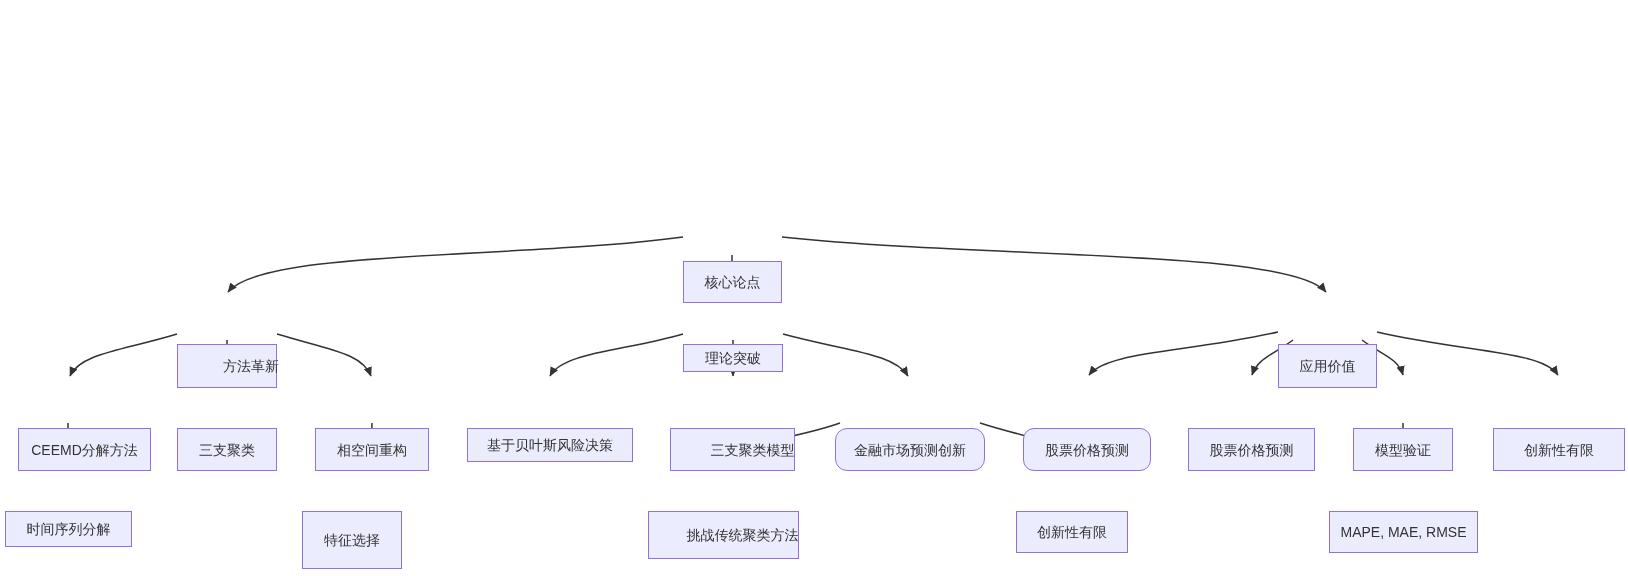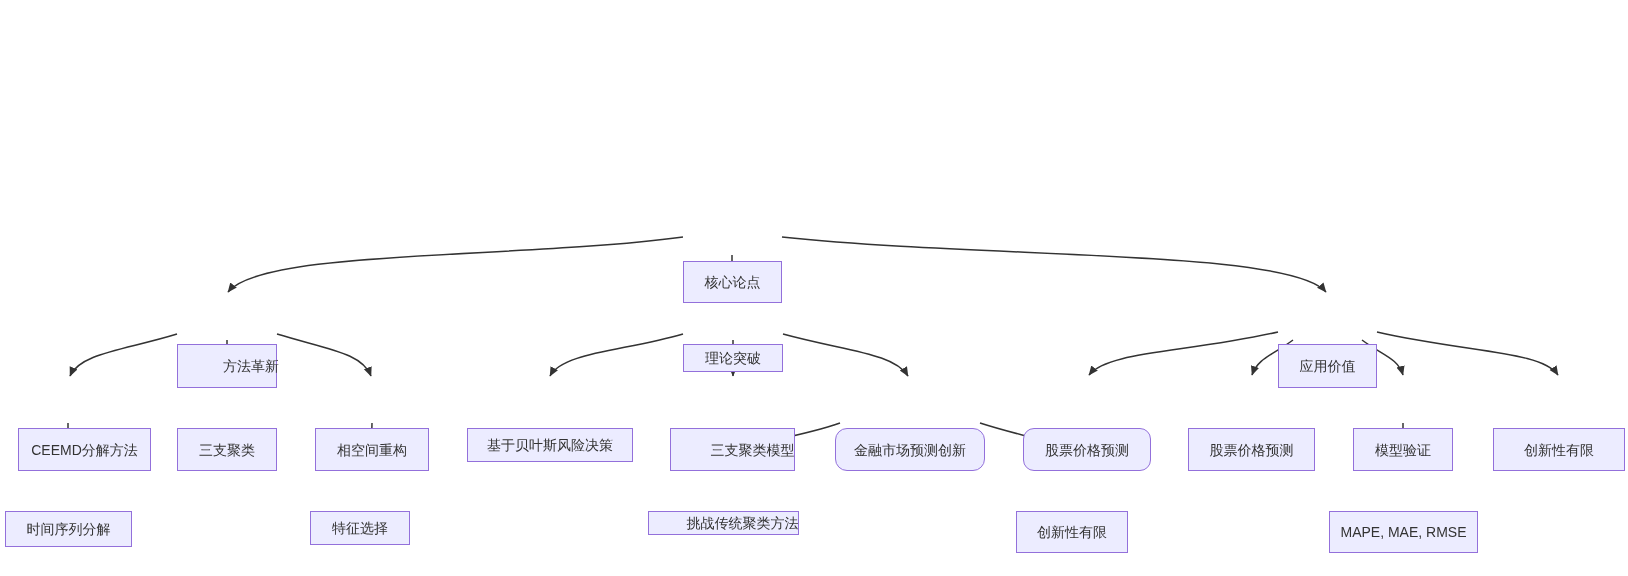"特征选择" div.node { height: 34px -> 58px; left: 310px -> 302px }
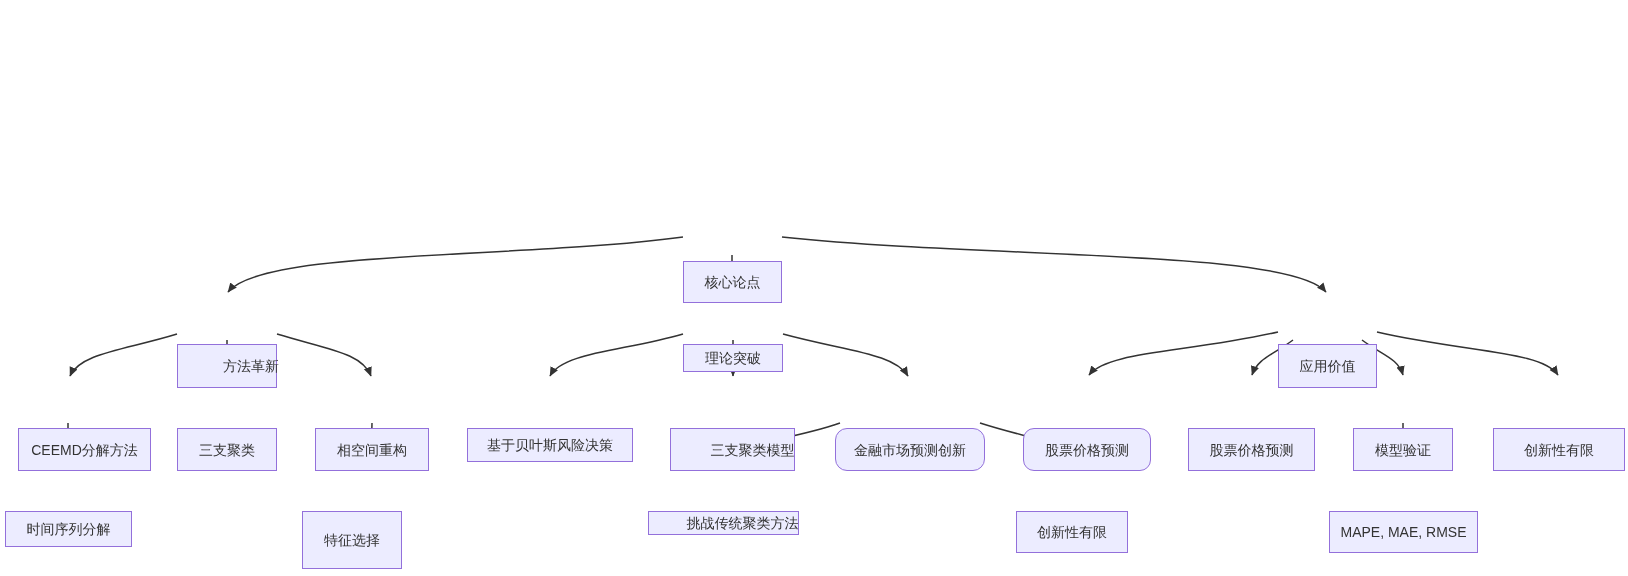"挑战传统聚类方法" div.node { height: 24px -> 48px }
